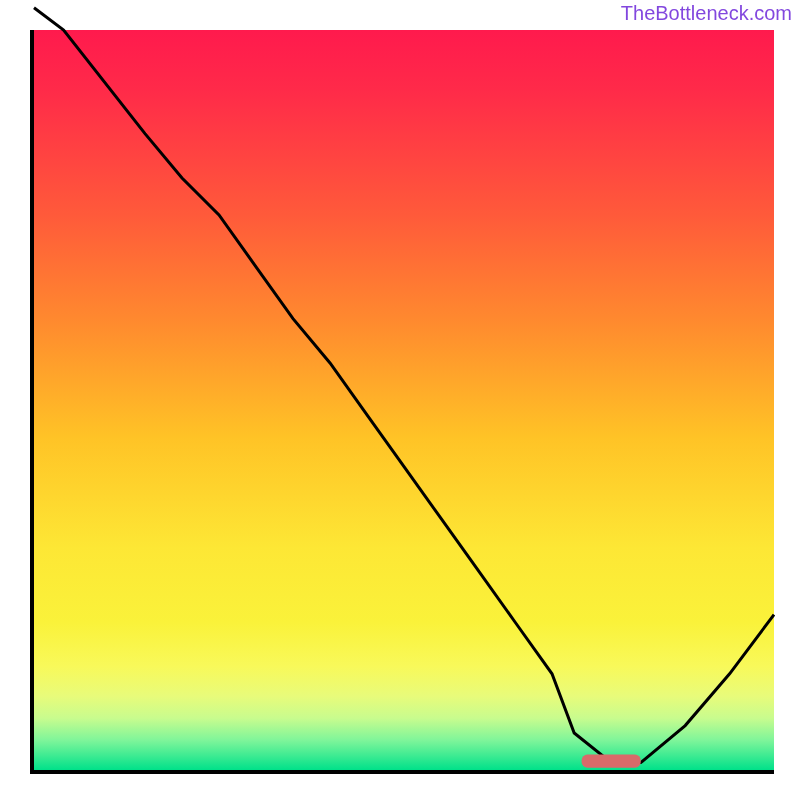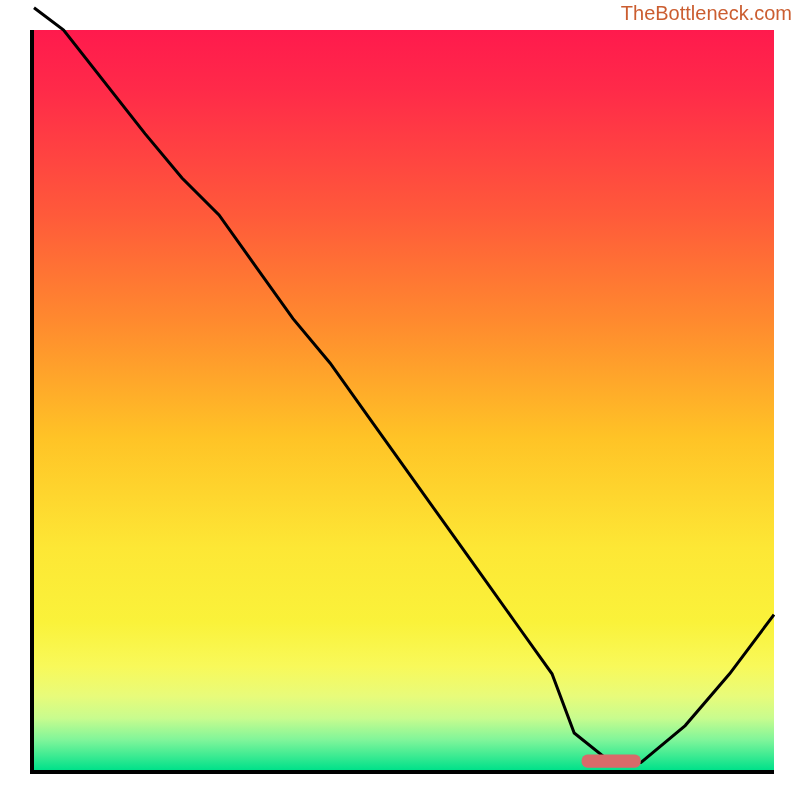"TheBottleneck.com" .watermark { color: #c2410c -> #6d28d9 }
